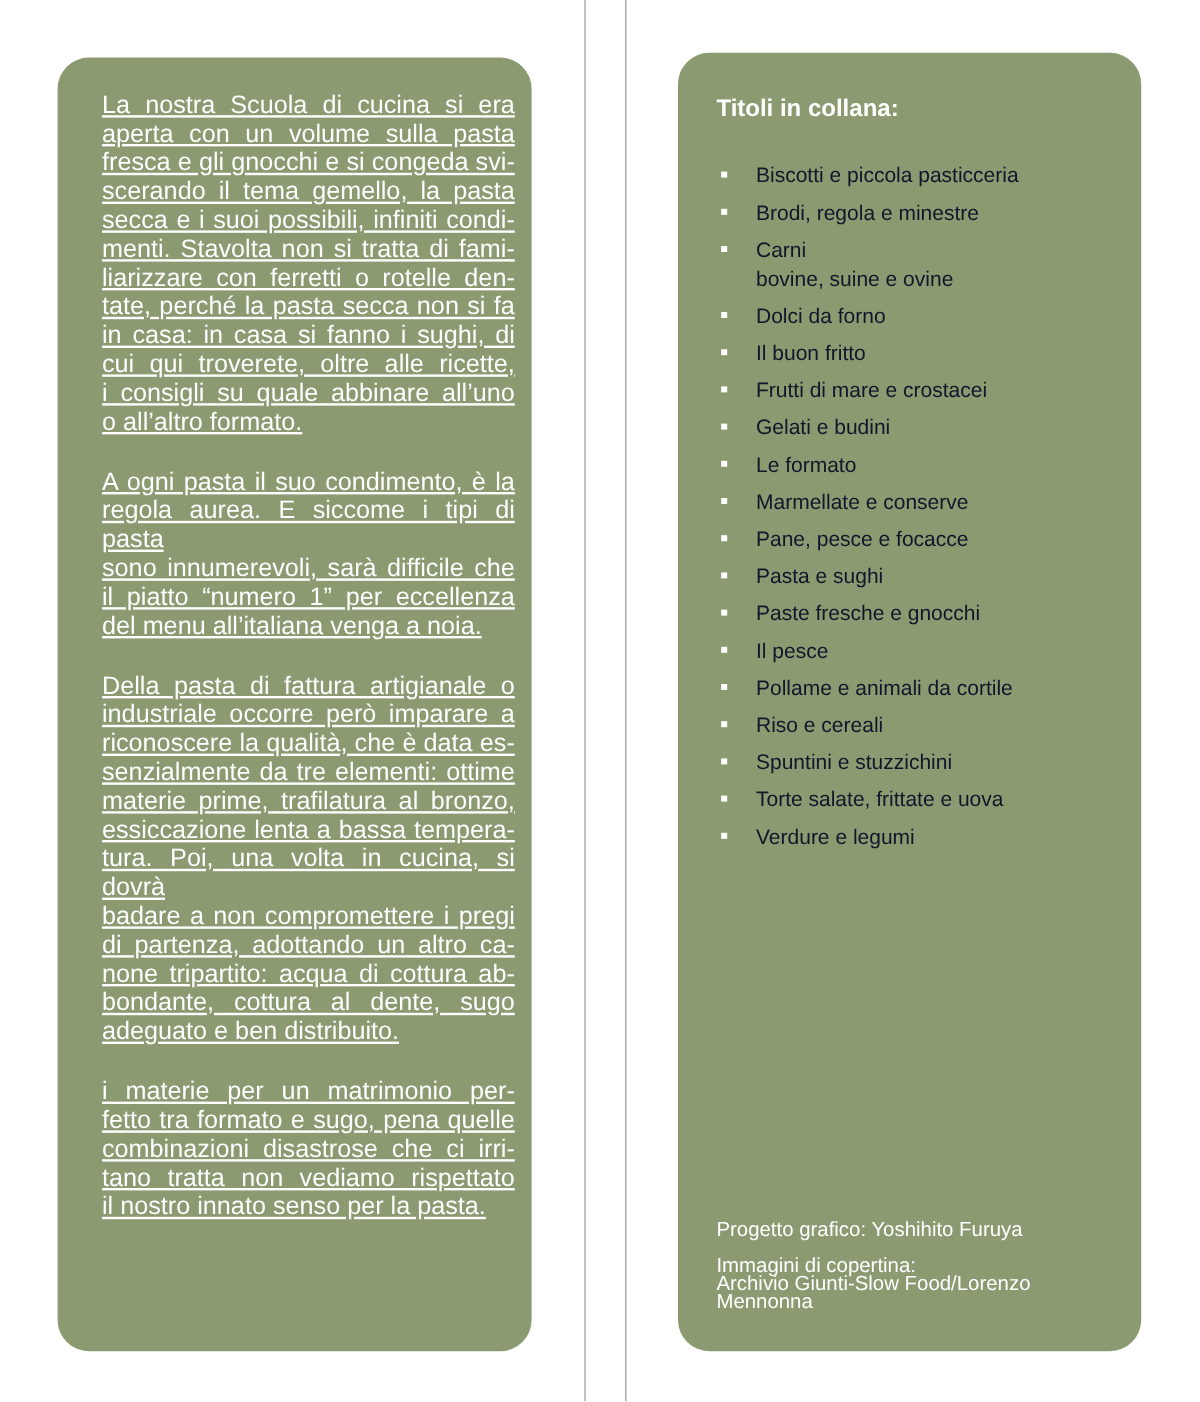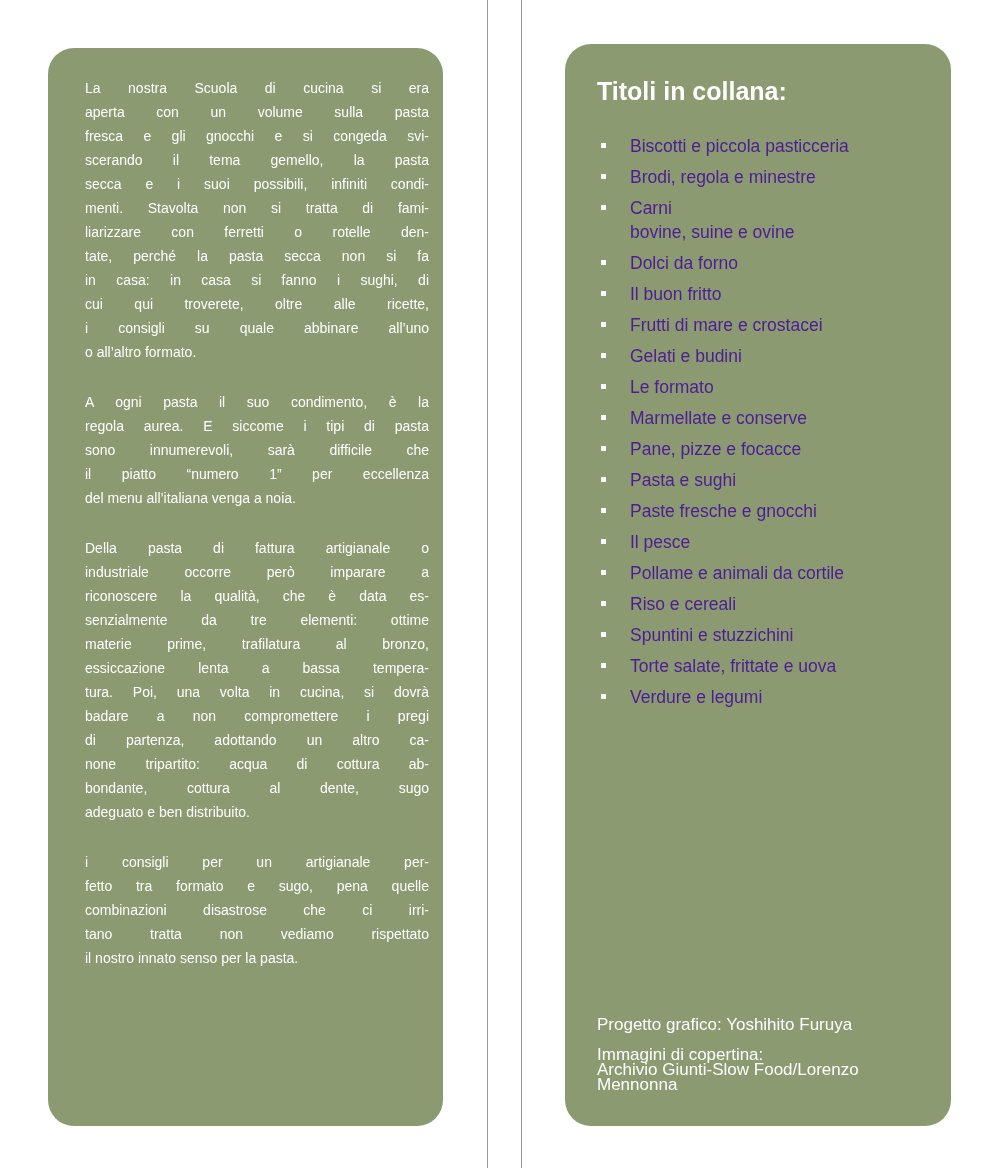"La nostra Scuola di cucina" .para .line { font-size: 14px -> 21px; text-decoration: none -> underline }
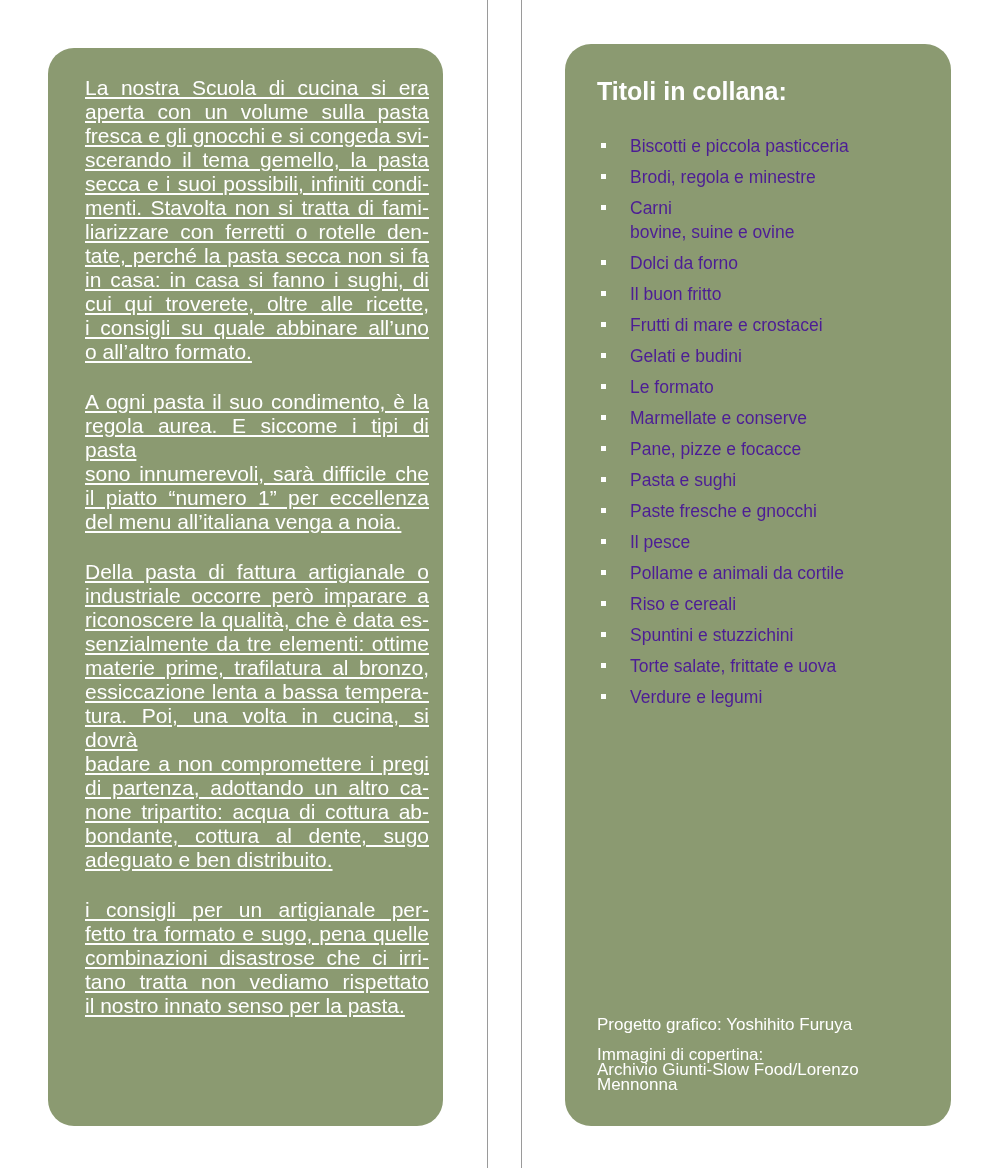"Titoli in collana:" .series-heading { font-size: 25px -> 20px }
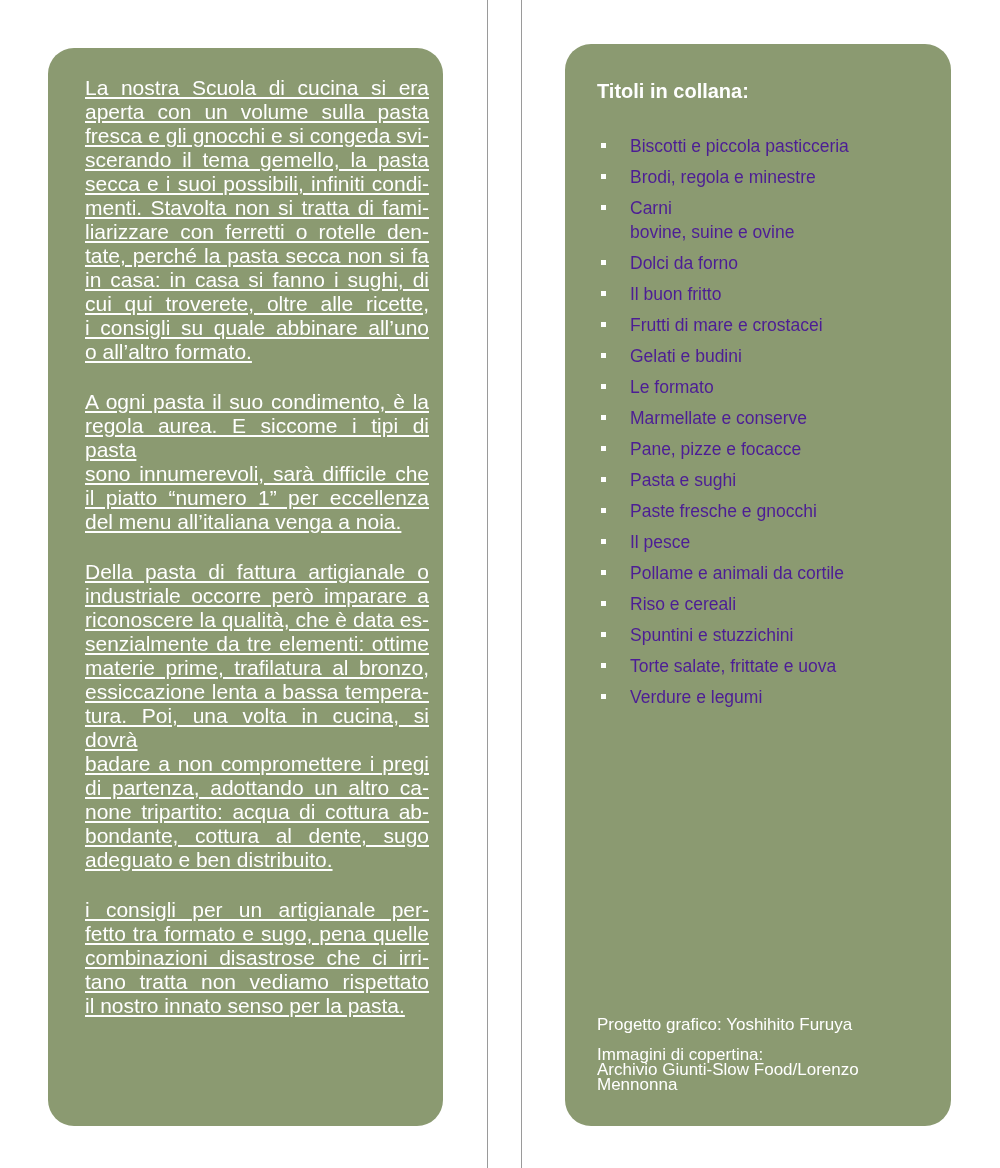"Biscotti e piccola pasticceria" .title-label { color: #4c1d95 -> #0f172a }
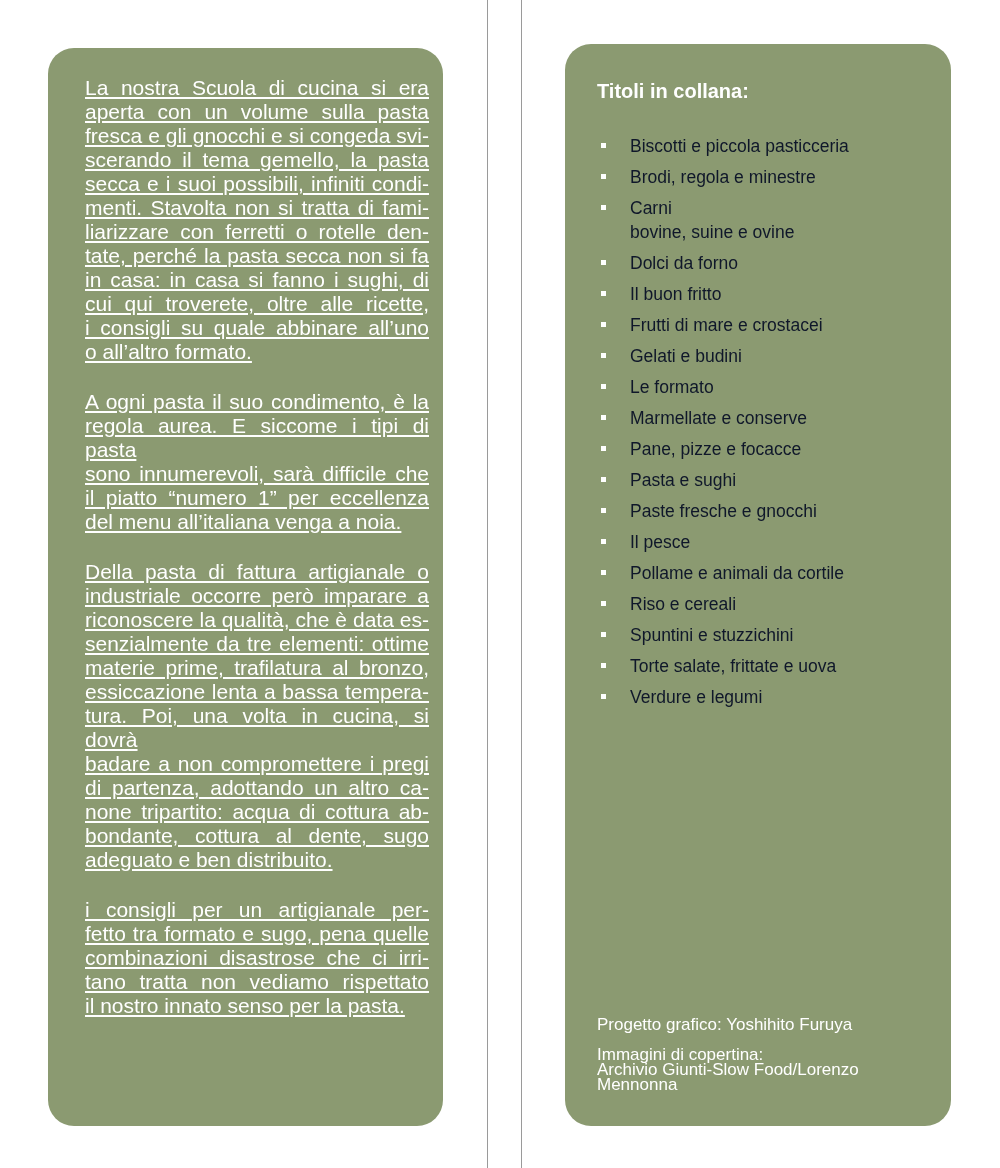"Pane, pizze e focacce" span.title-label { text: pizze -> pesce }
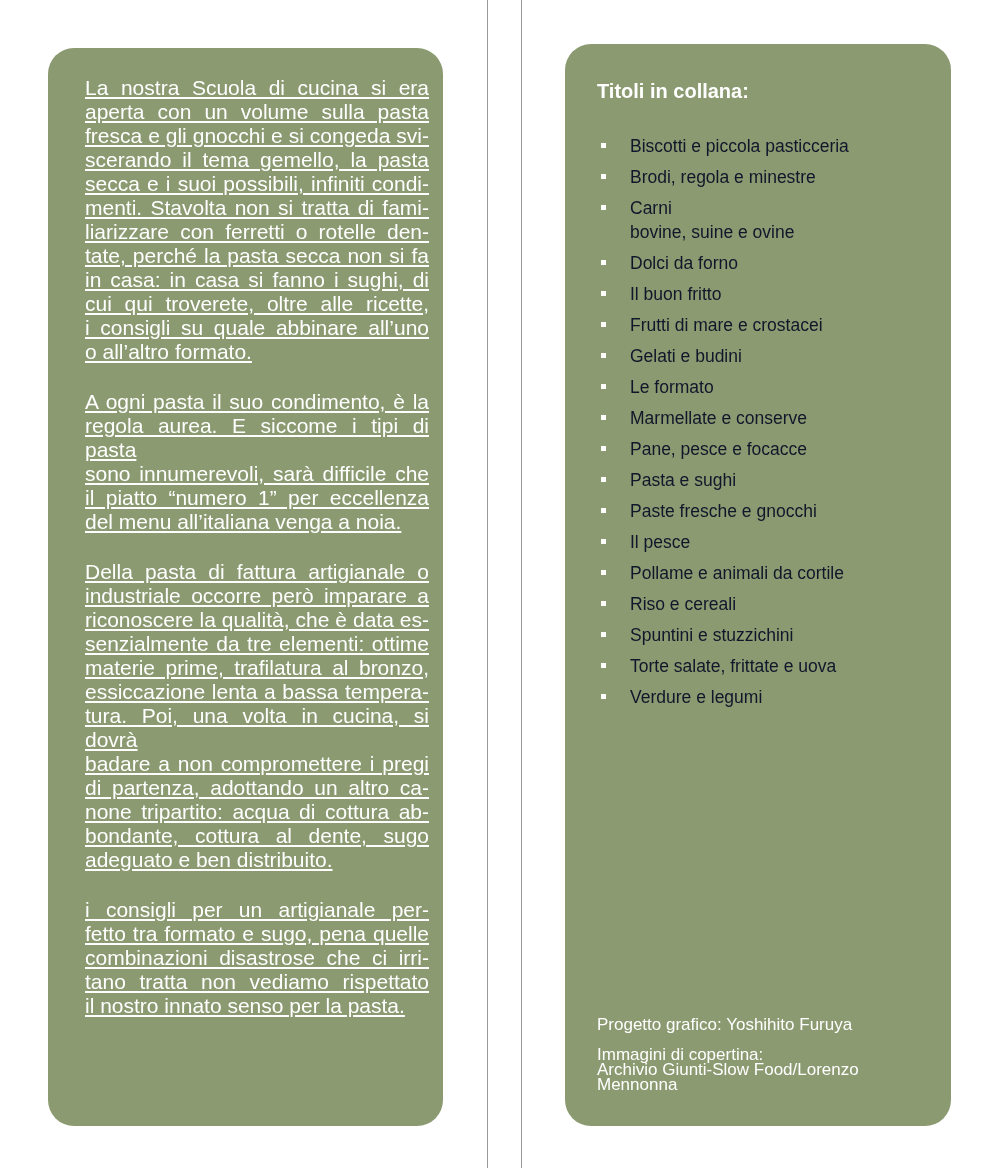"i consigli per un artigianale" div.line { text: consigli per un artigianale -> materie per un matrimonio }
